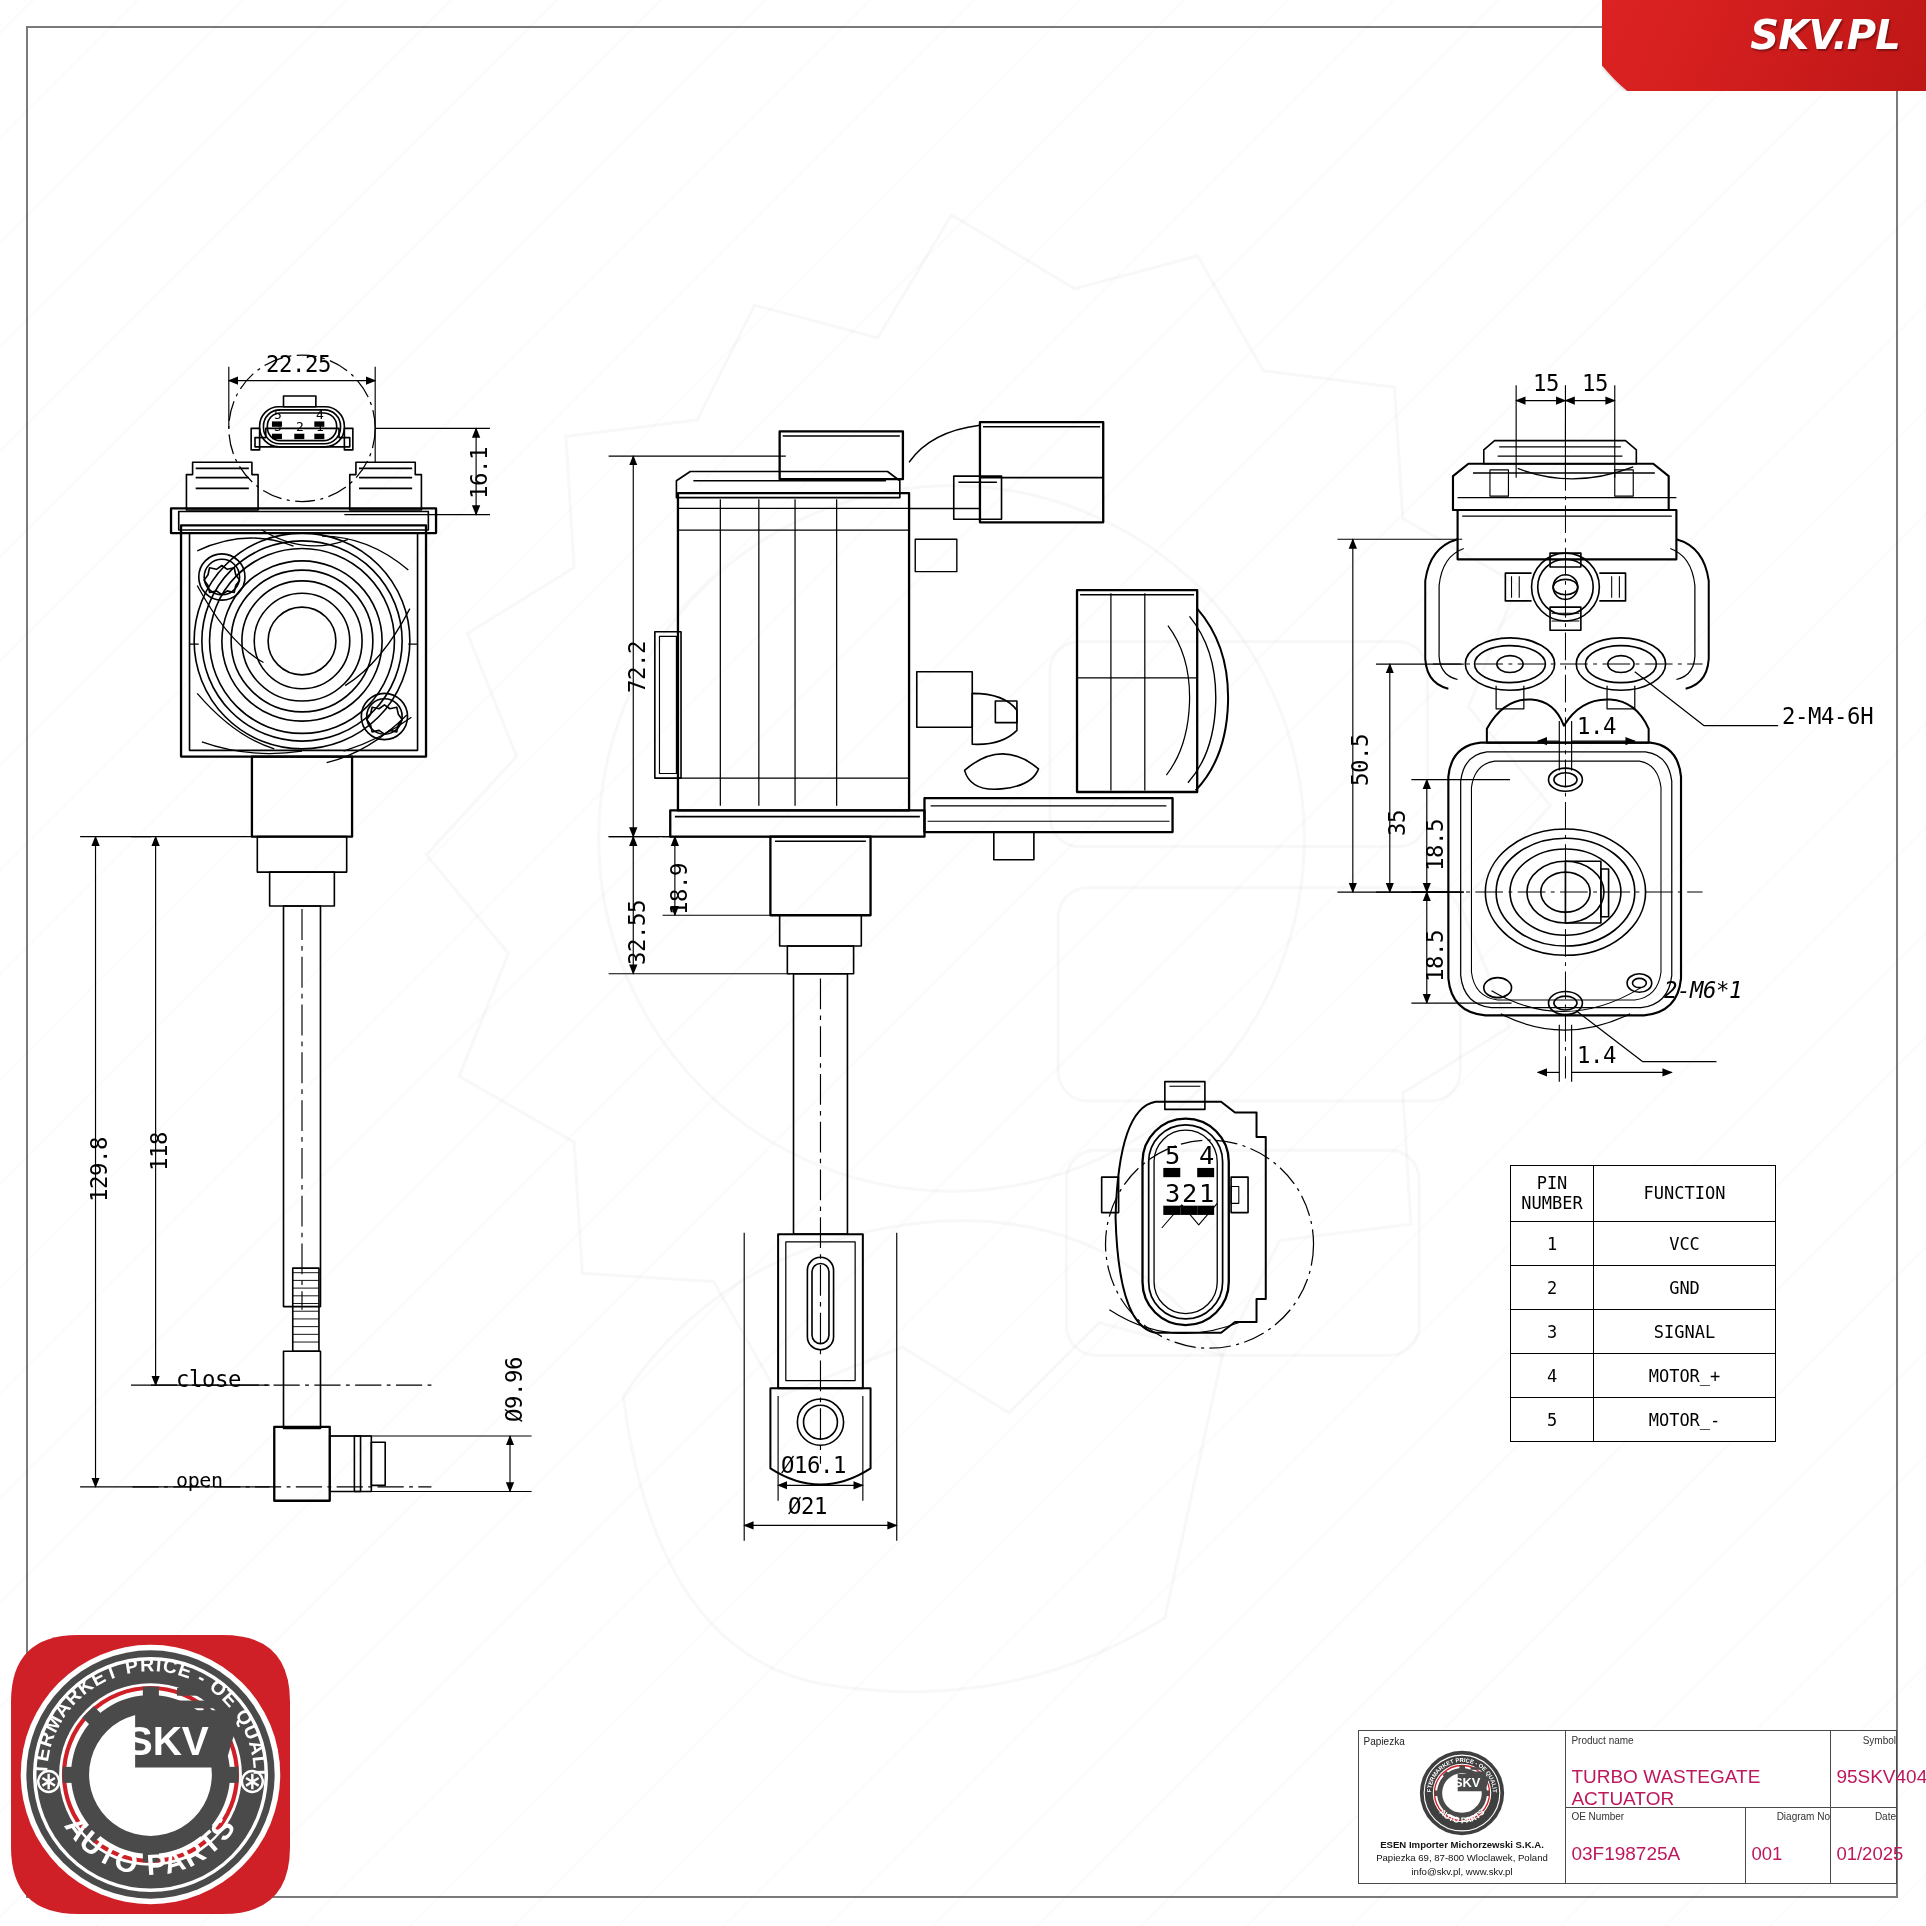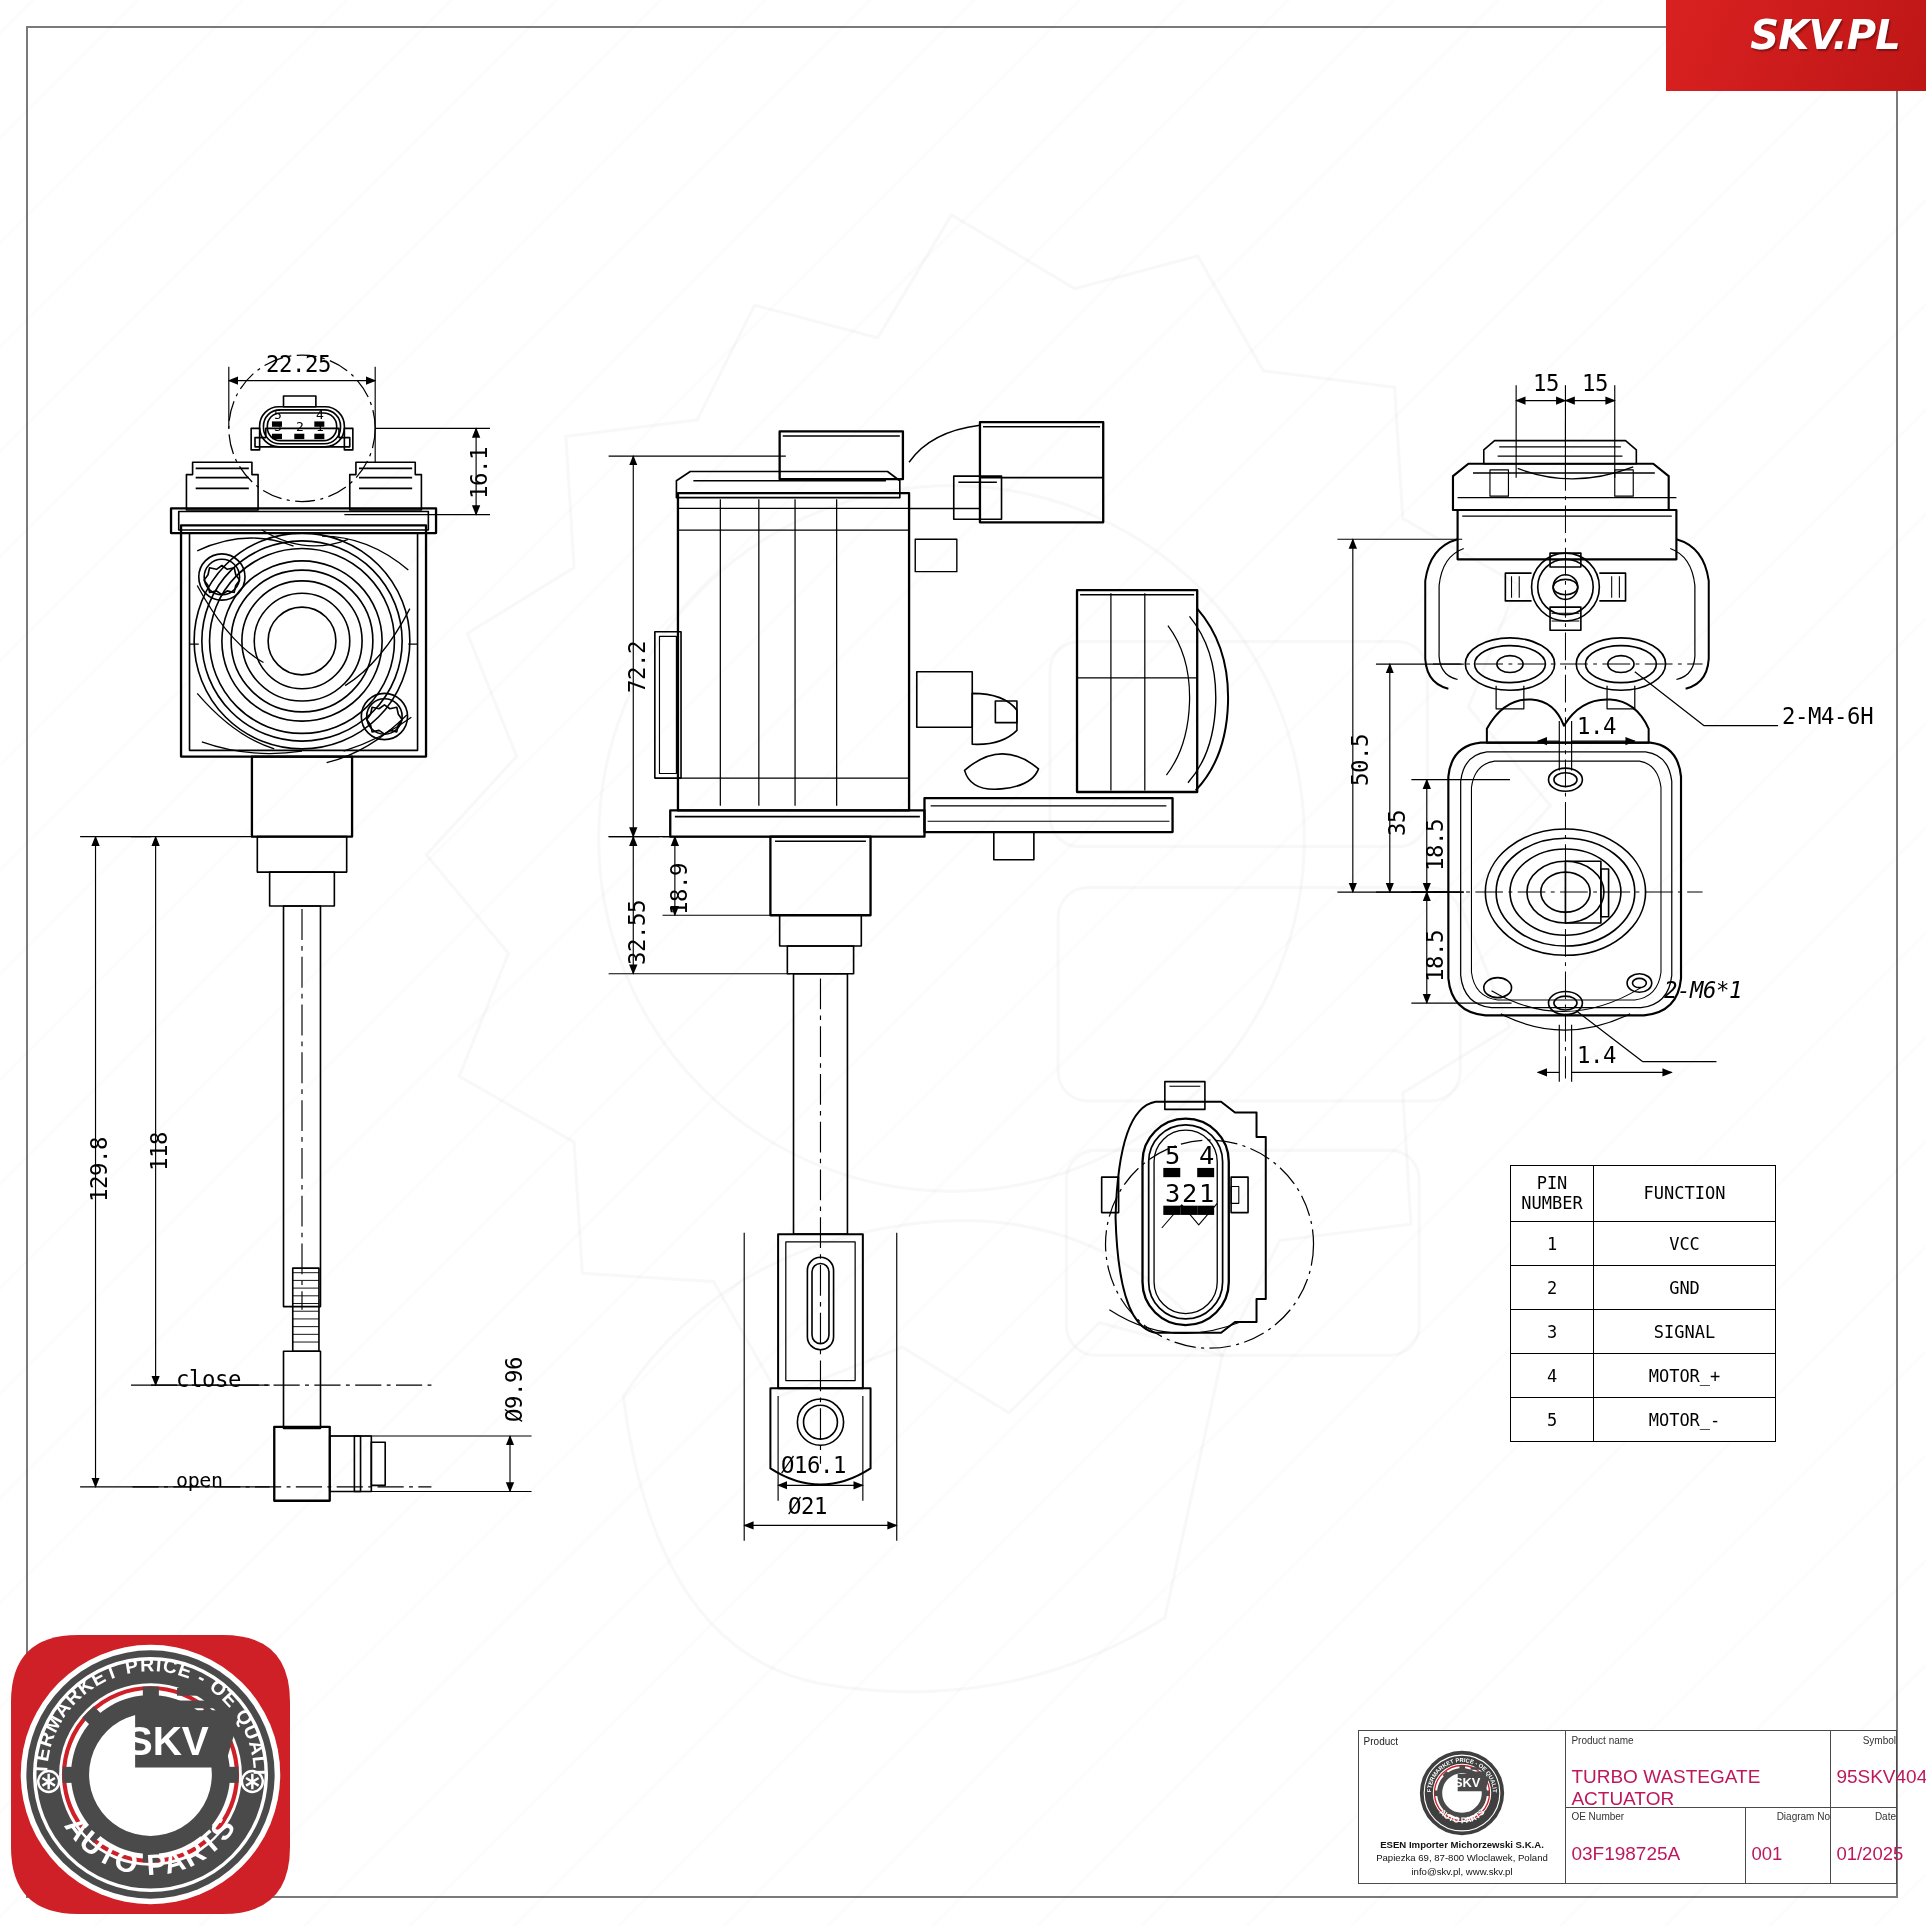"SKV.PL" #skv-tab { width: 260px -> 324px }
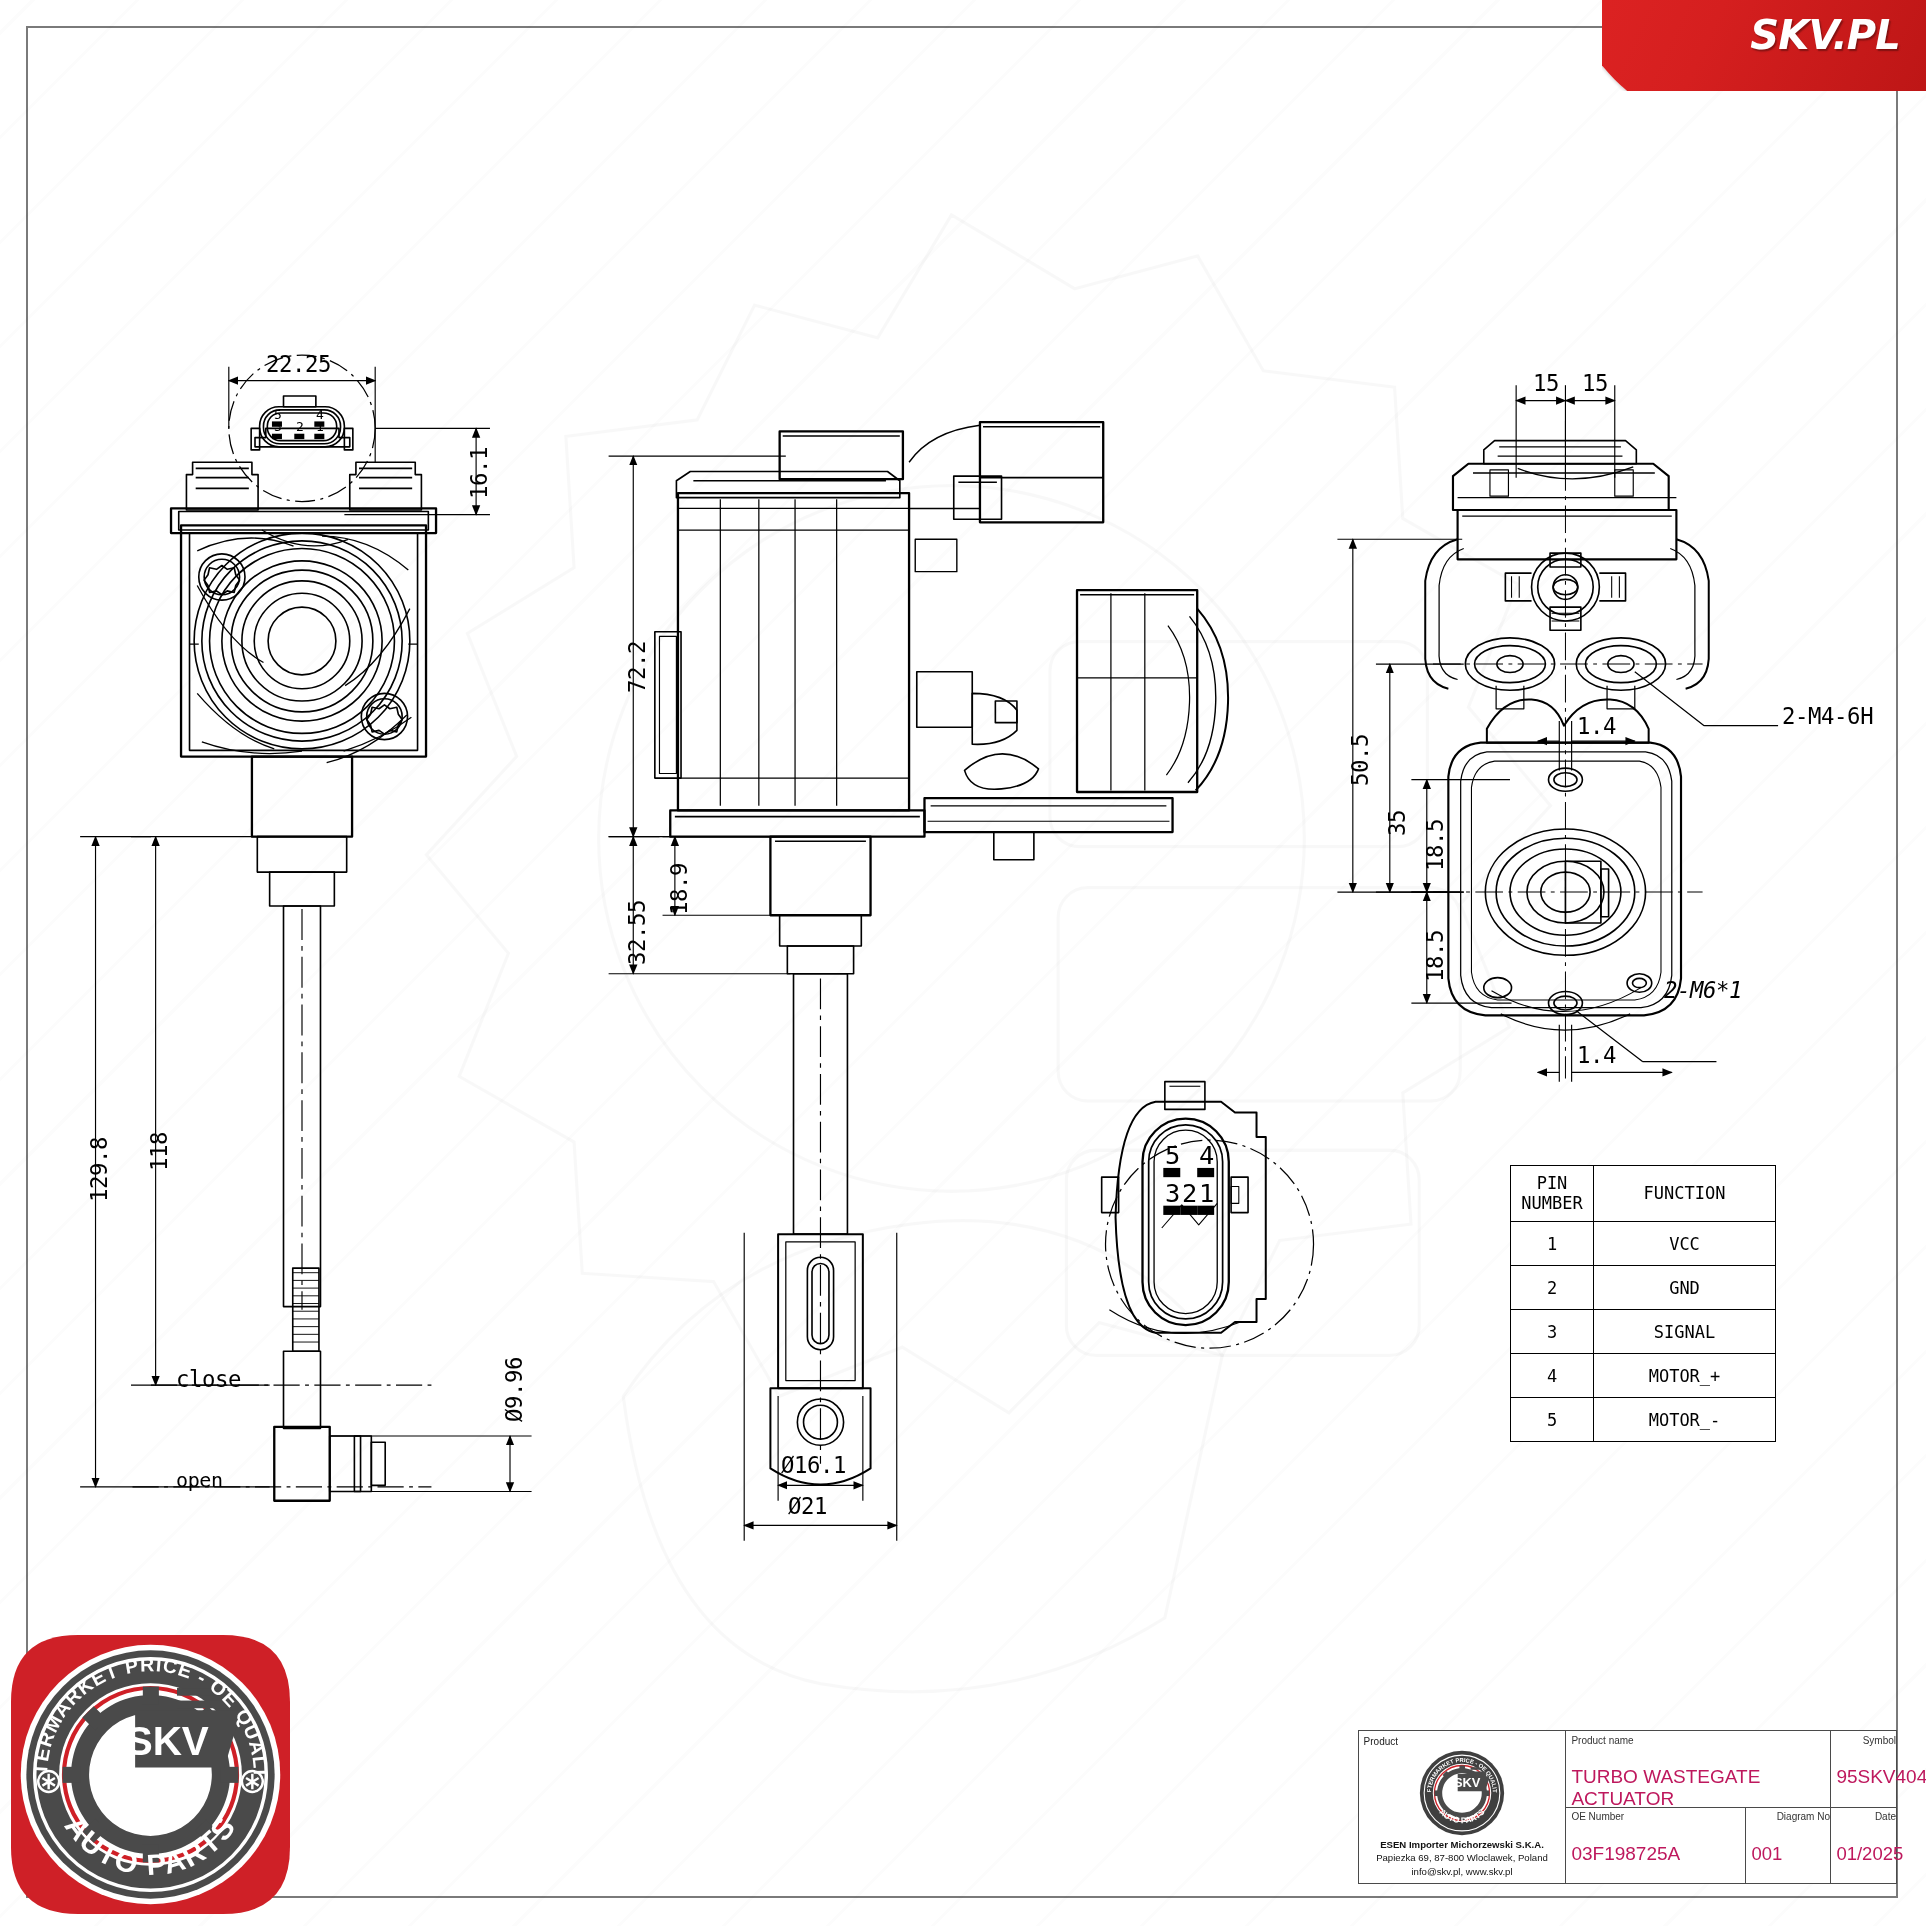"Product" div.cap { text: Product -> Papiezka }
